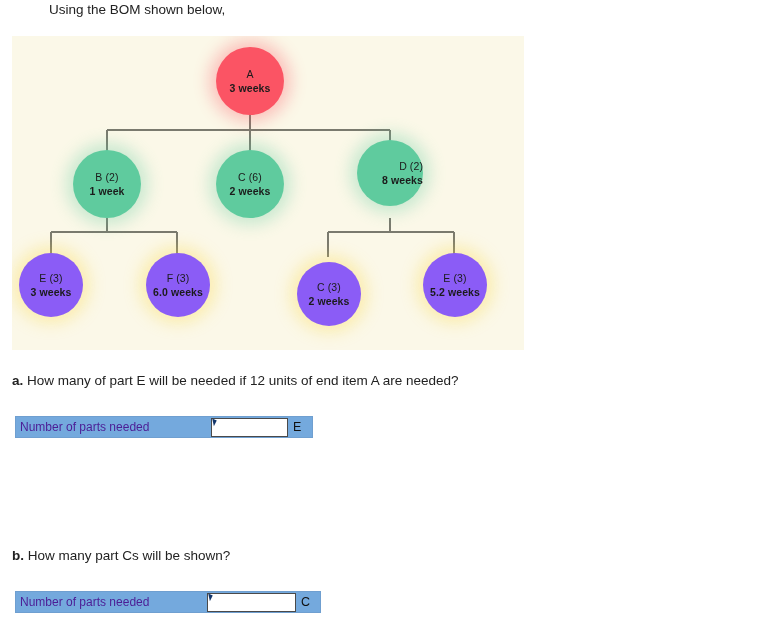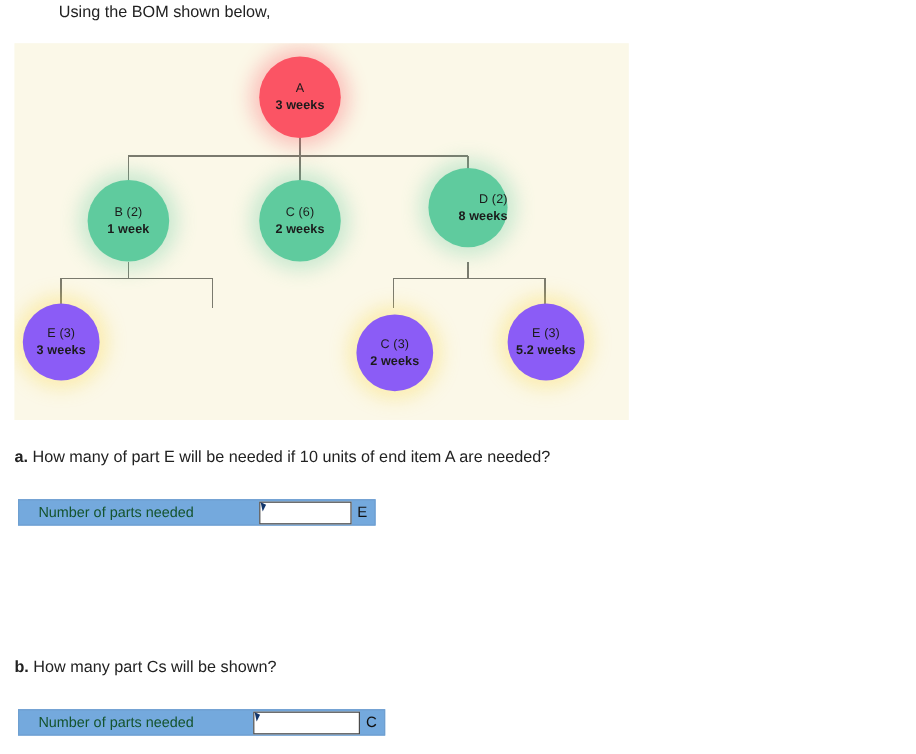"F (3)" div.node { html: none -> <div> <span>F (3)</span> <span>6.0 weeks</span> </div> }
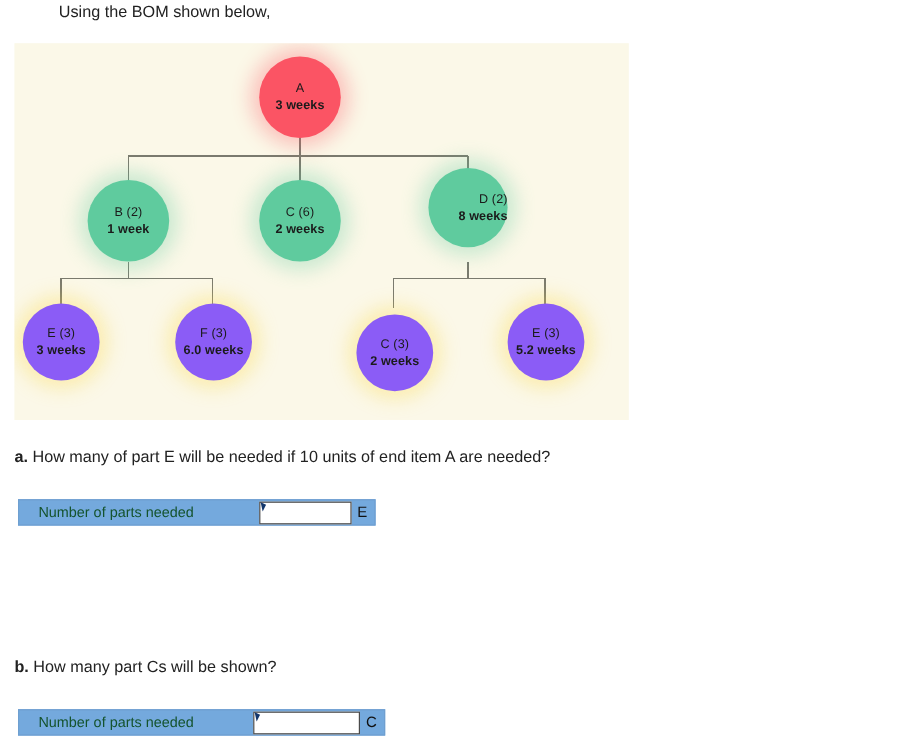"How many of part E" span { text: 10 -> 12 }
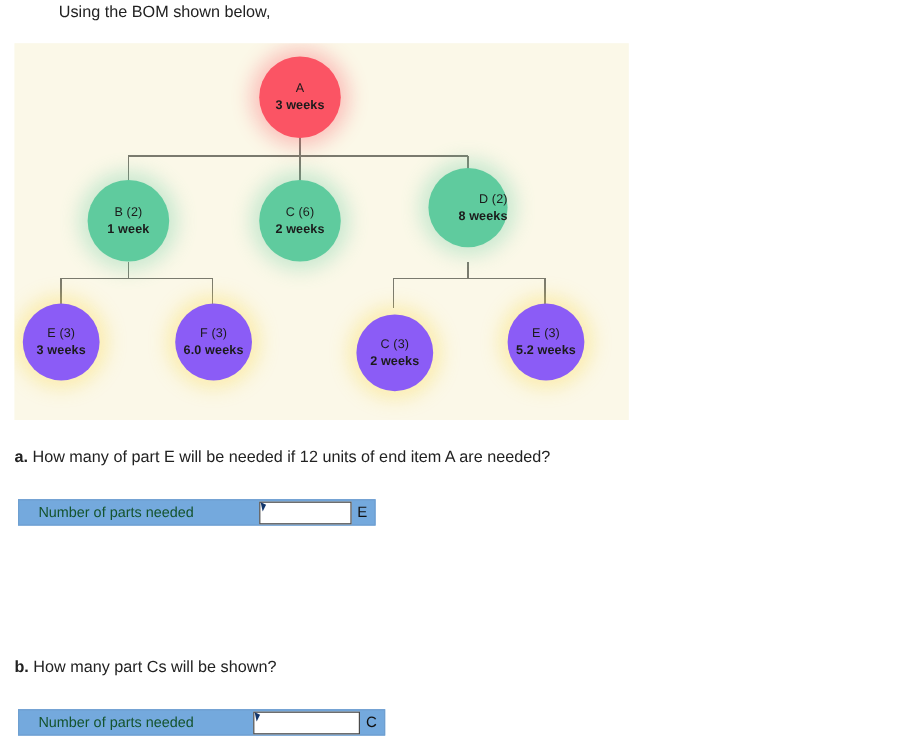"Number of parts needed" .aw-label { color: #14532d -> #4c1d95; padding-left: 16px -> 4px }
